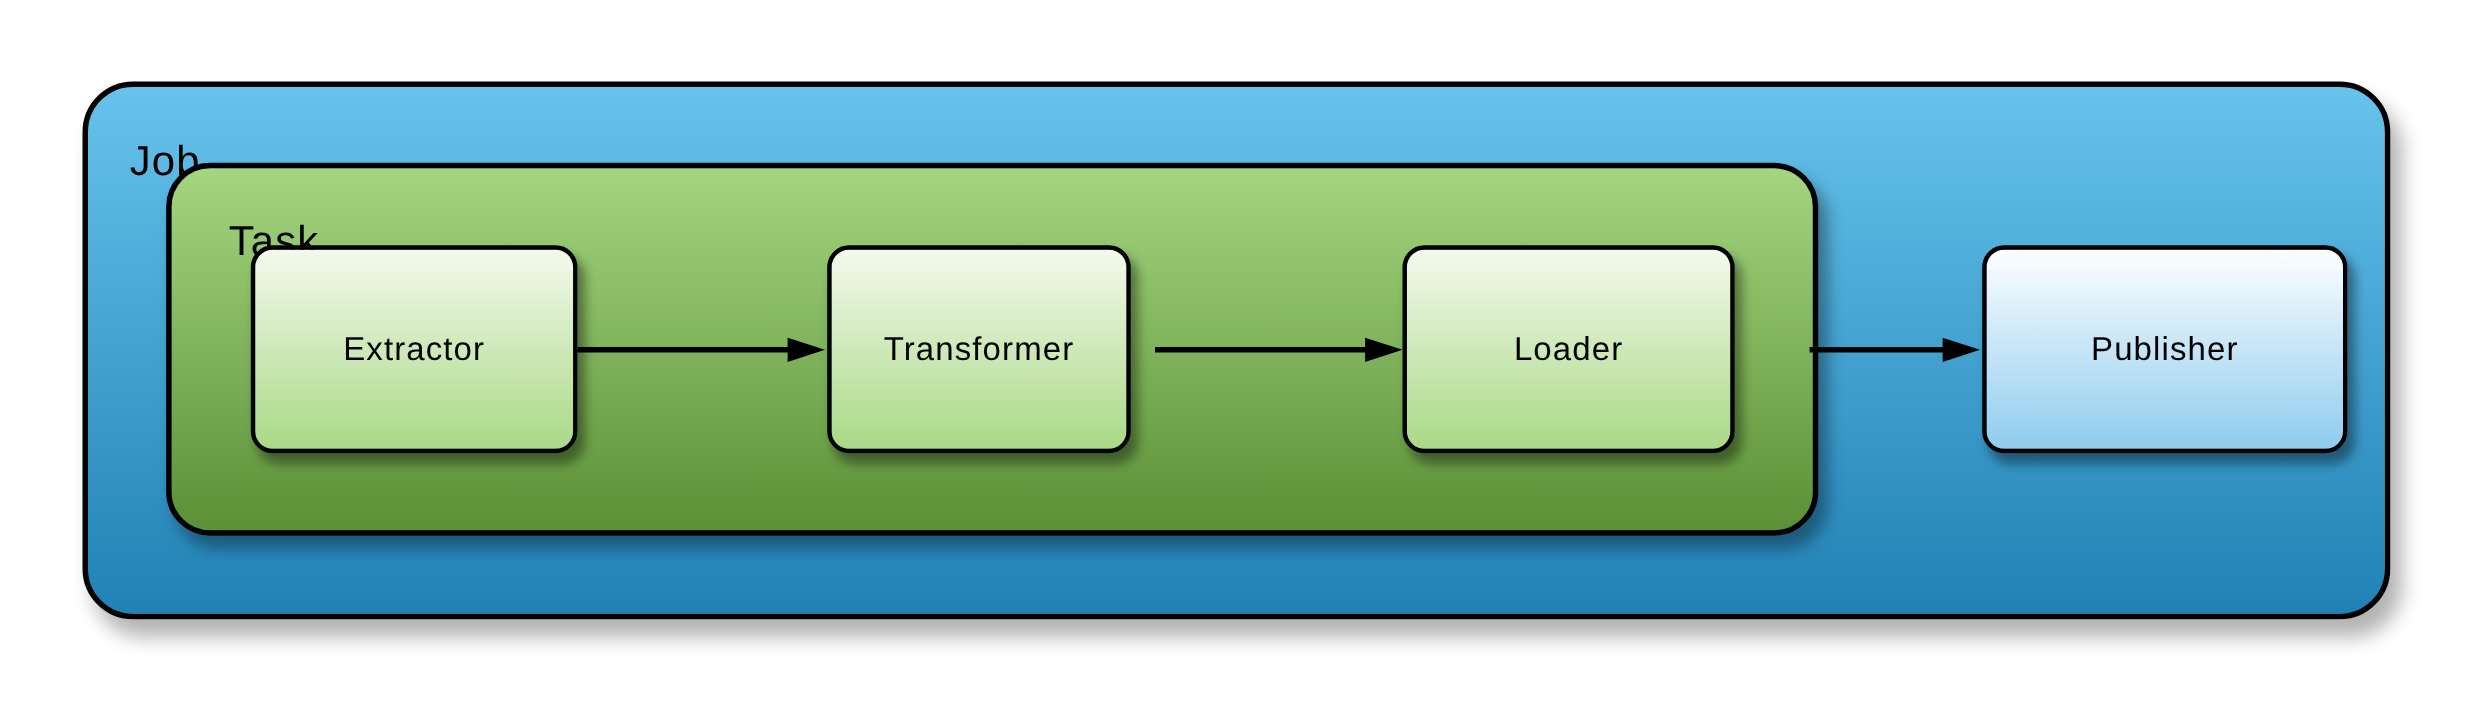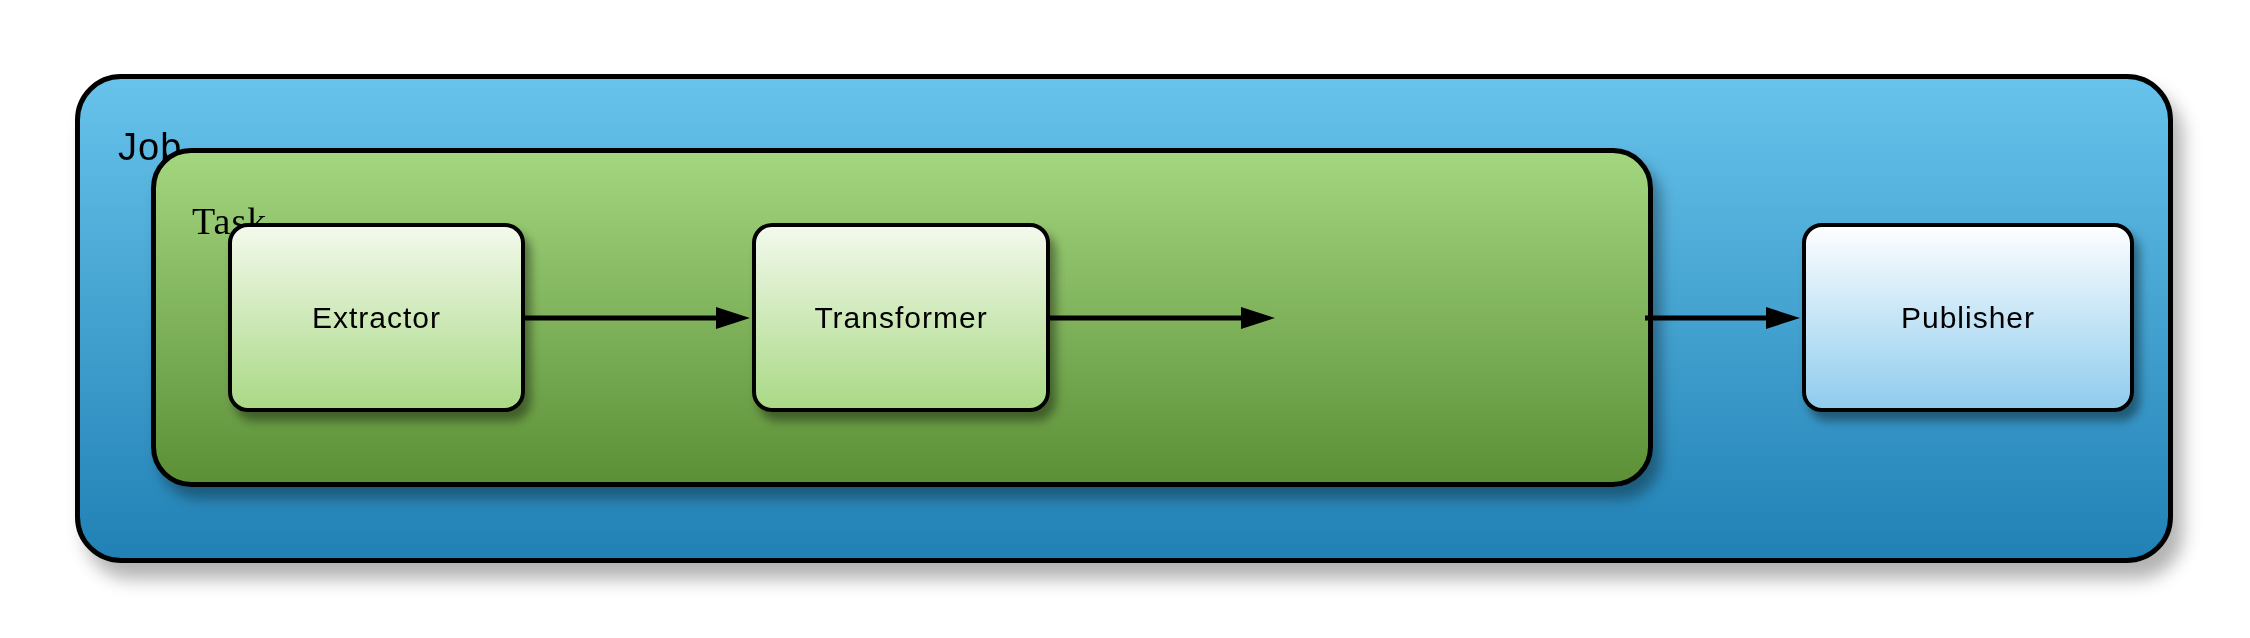"Task" .task .container-label { font-family: Liberation Serif, serif -> none; left: 36px -> 52px }
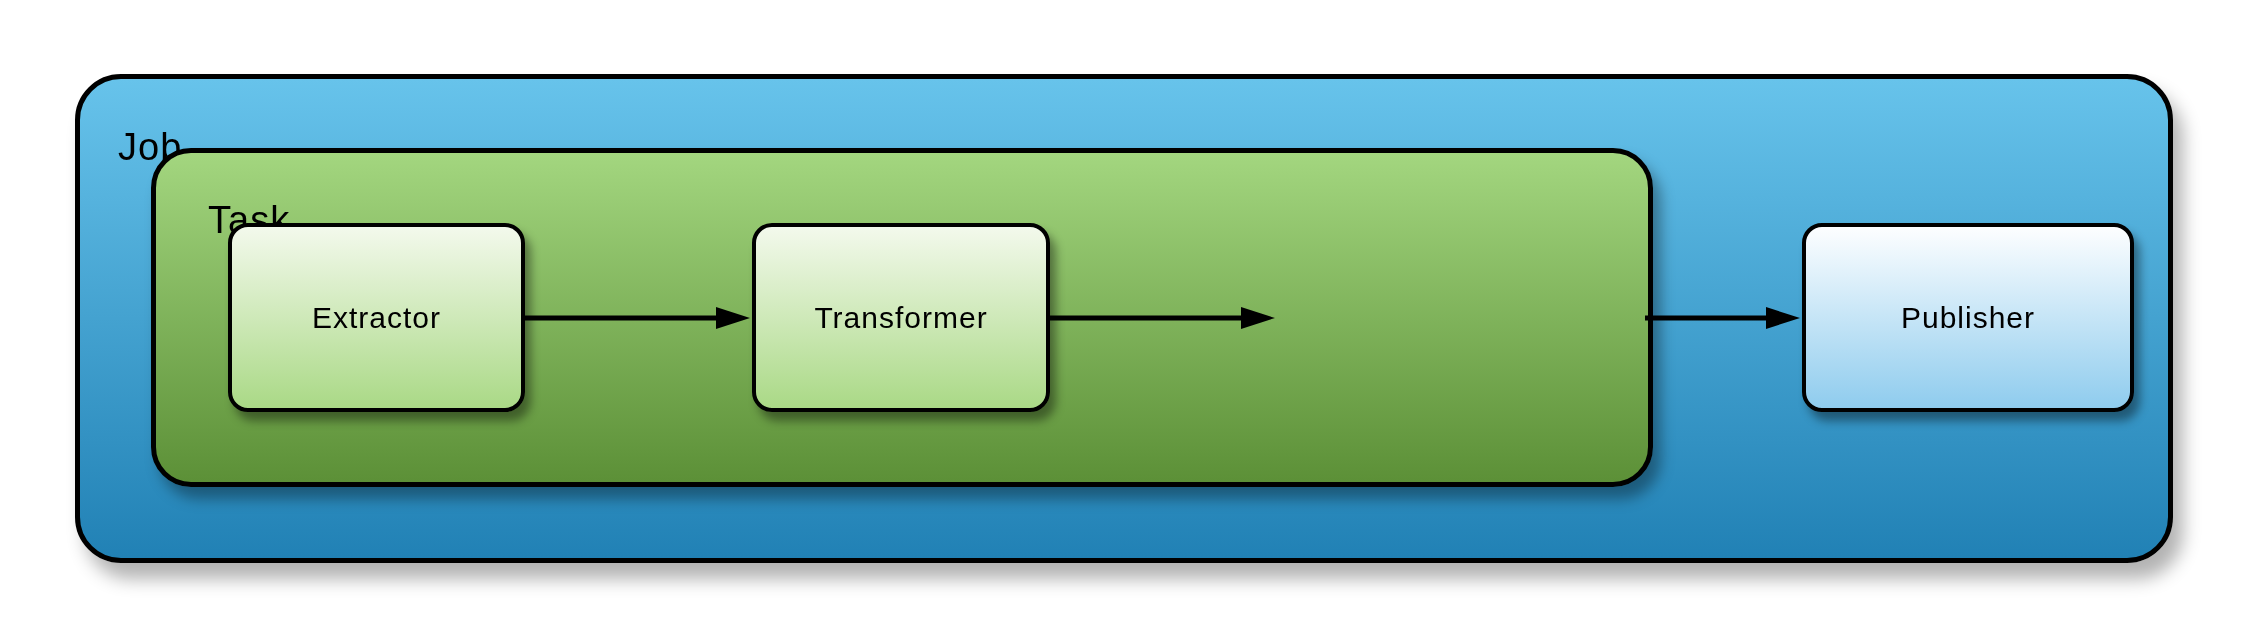"Transformer" .transformer { width: 298px -> 276px }
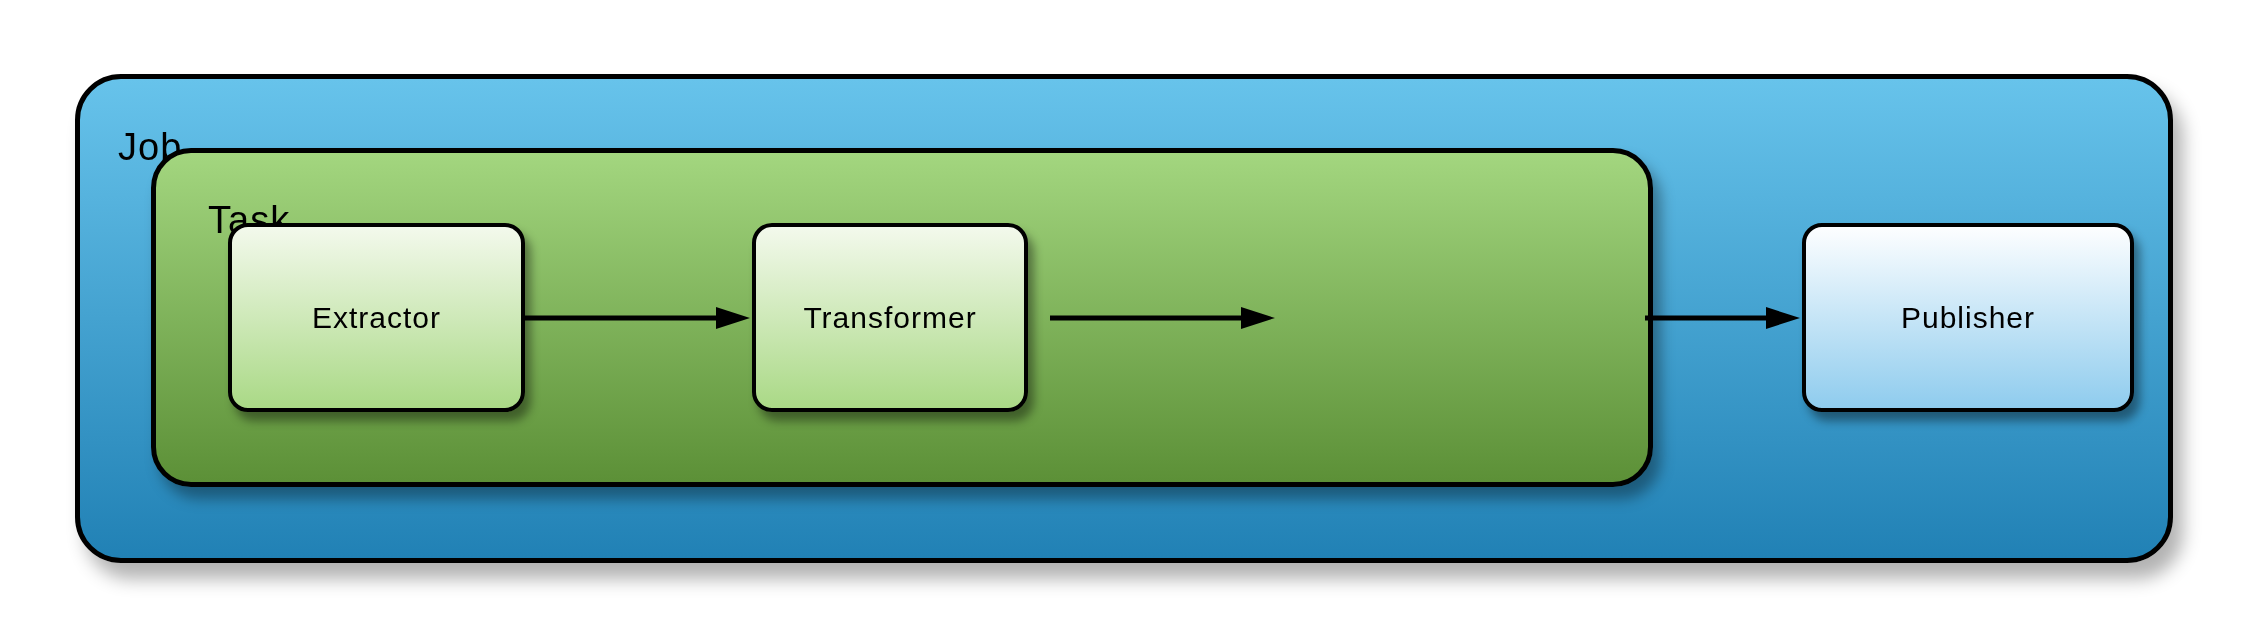"Loader" div.node { html: none -> <div> <span>Loader</span> </div> }
